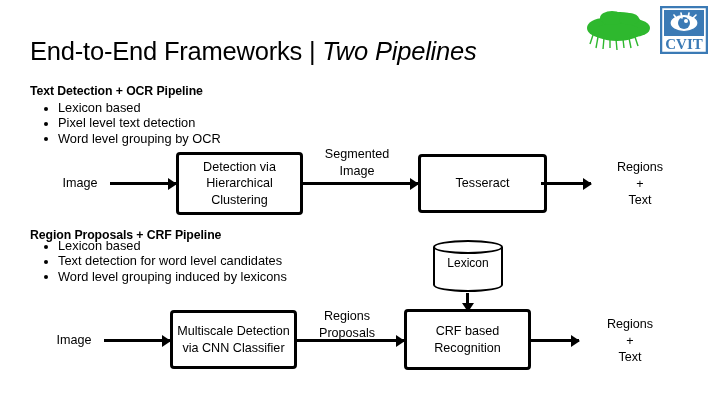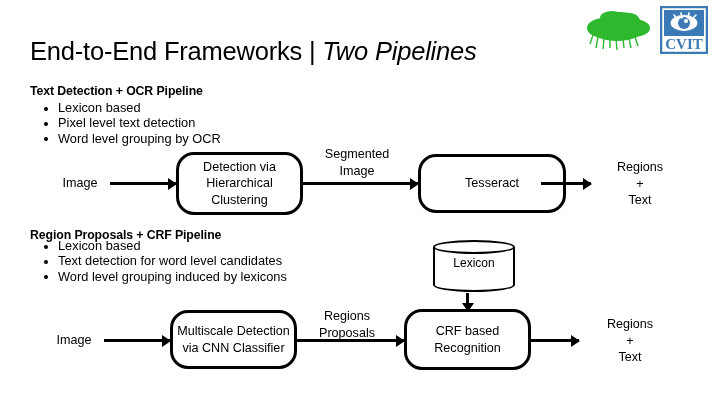"Detection via Hierarchical Clustering" .flow-box { border-radius: 18px -> 4px }
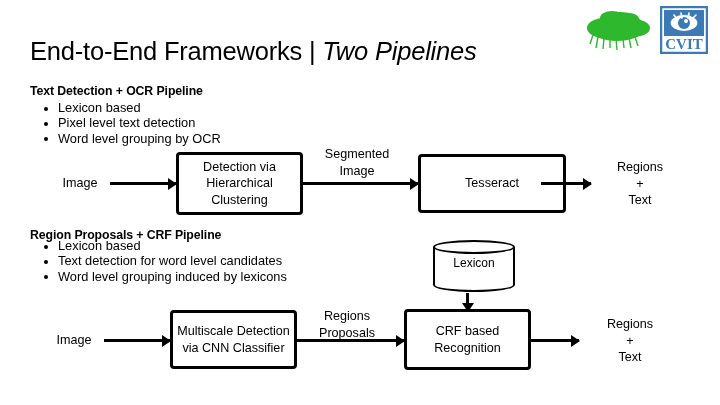"Tesseract" div.flow-box { width: 148px -> 129px }
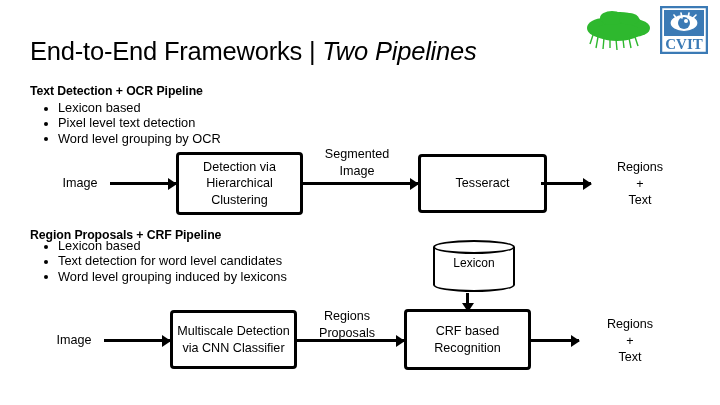"Lexicon" #lexicon-cylinder { padding-left: 12px -> none }
